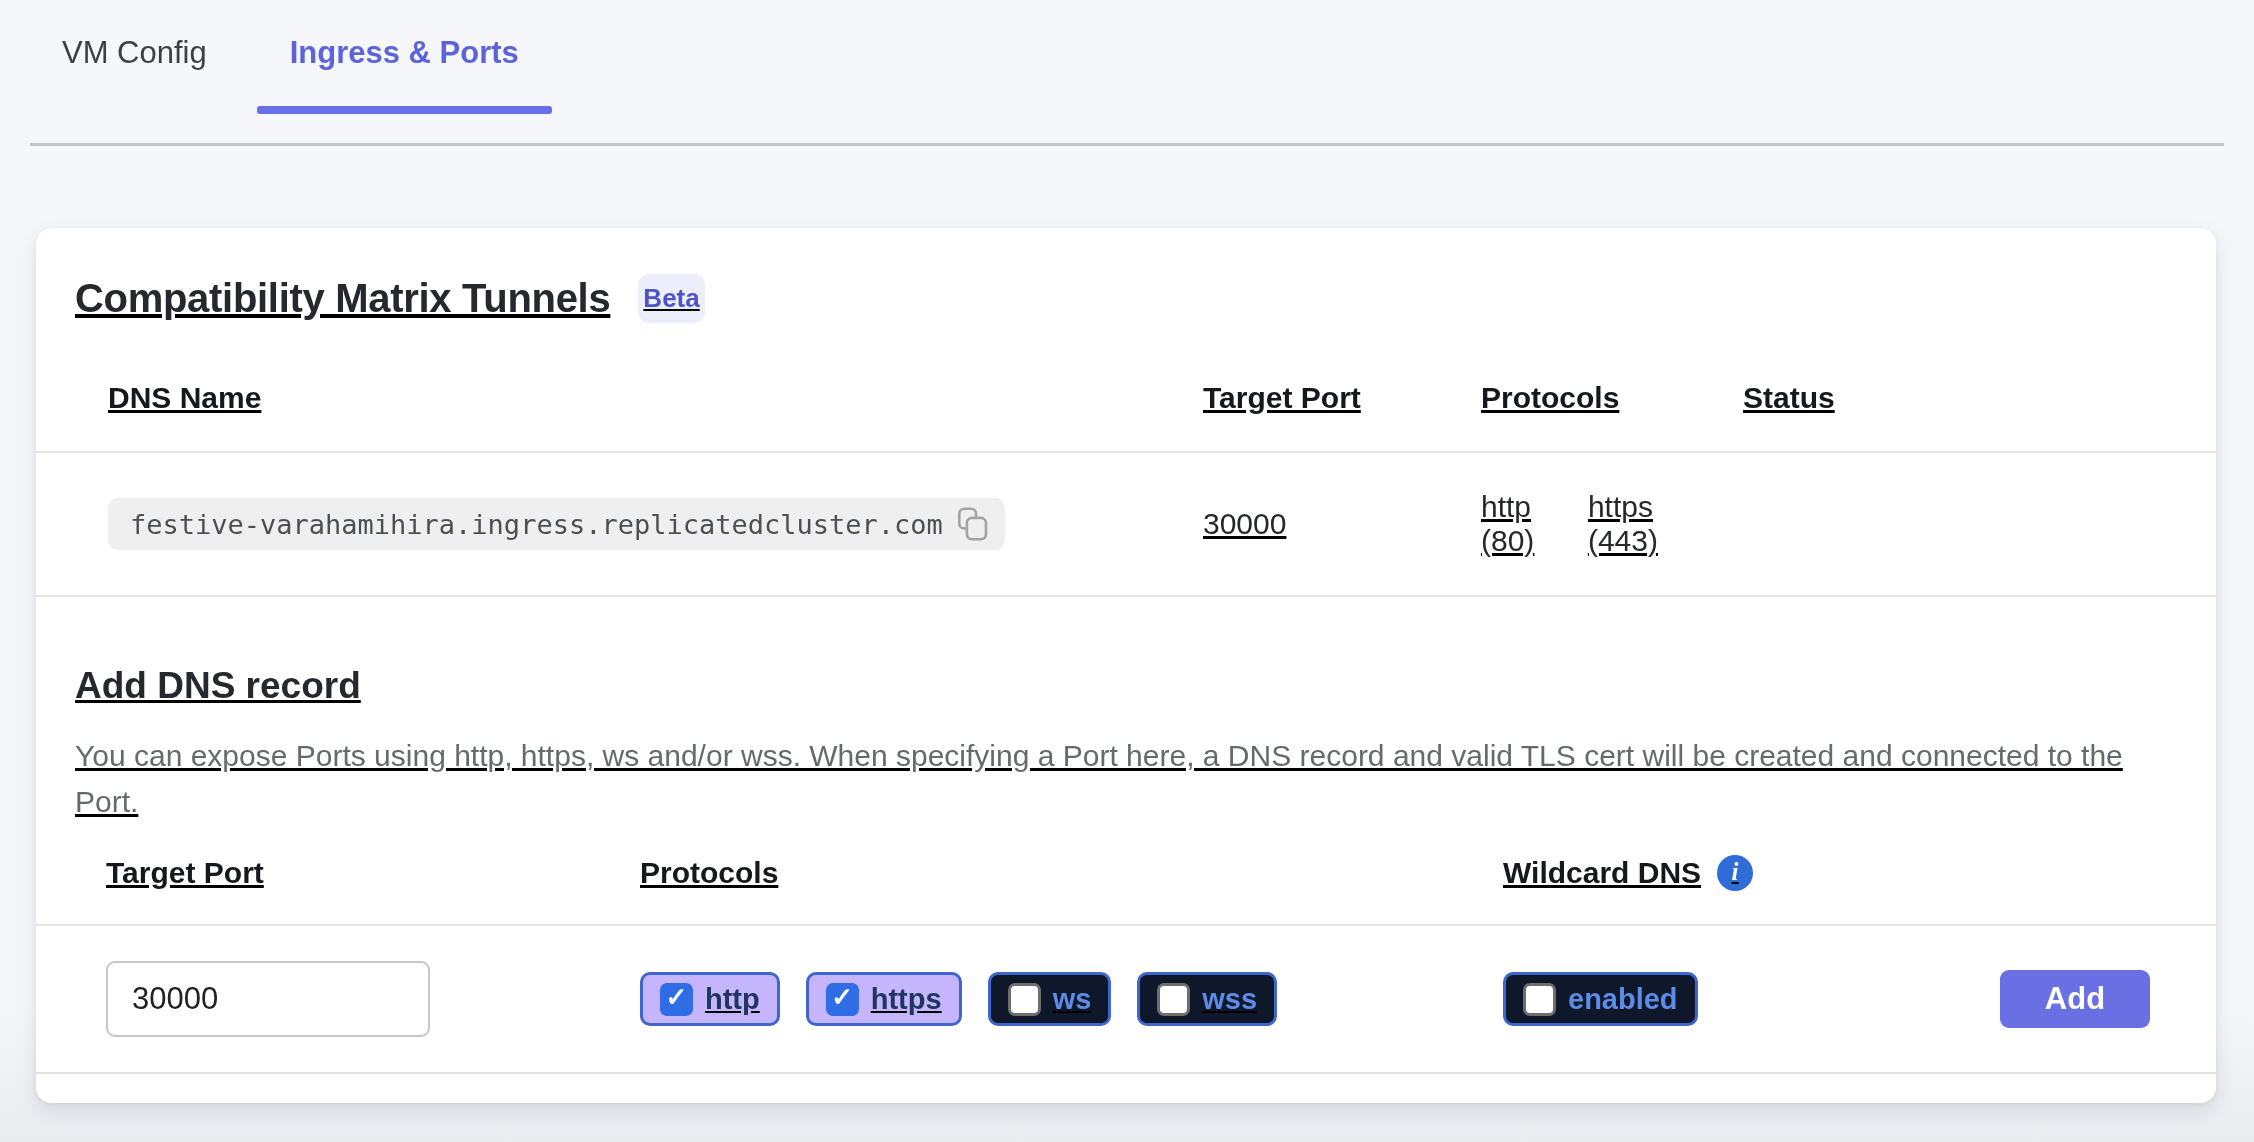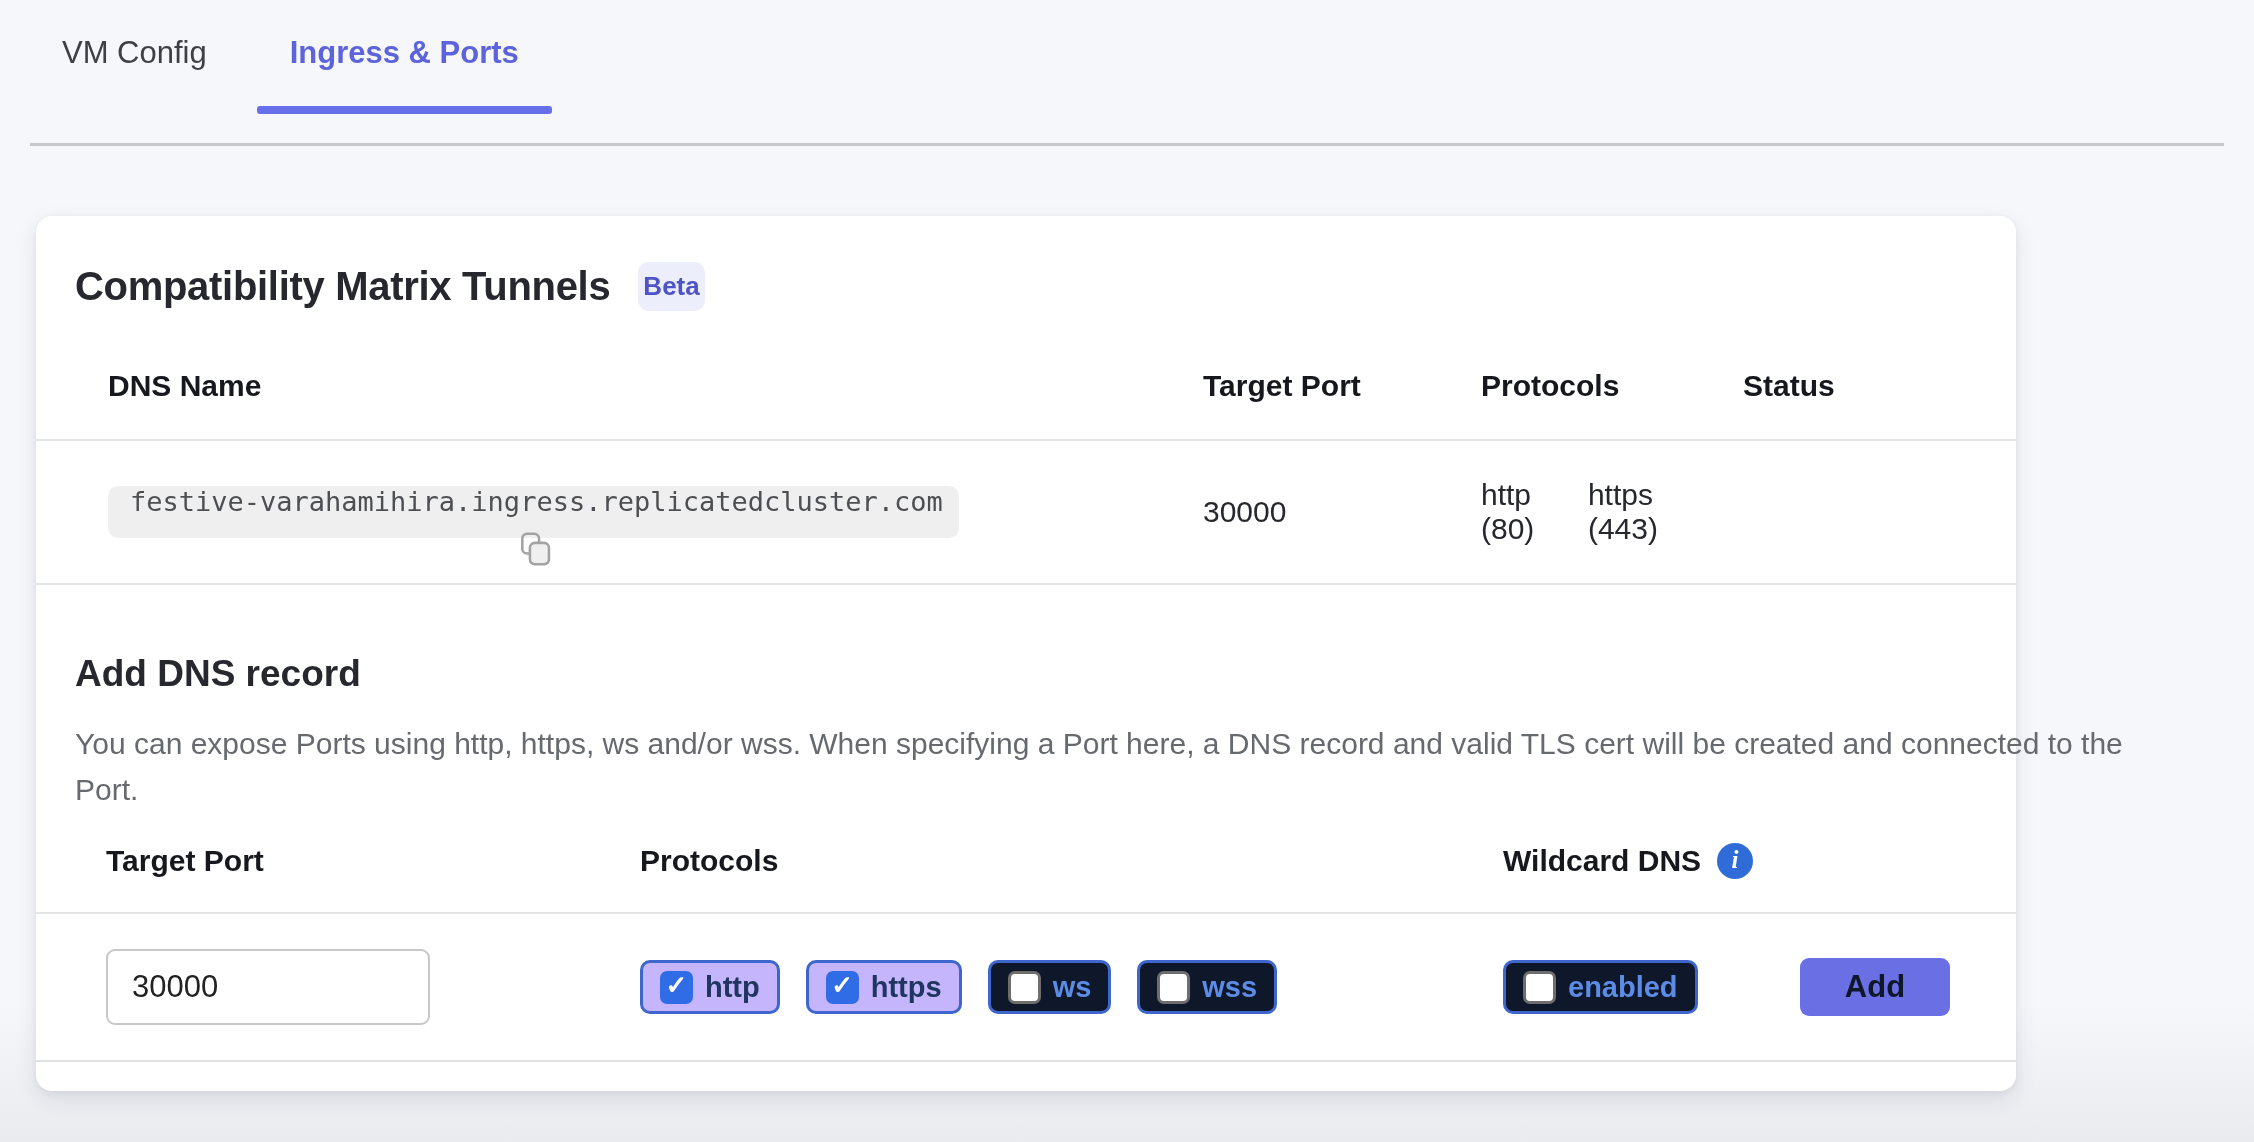"Compatibility Matrix Tunnels" .card { text-decoration: none -> underline; top: 216px -> 228px; width: 1980px -> 2180px }
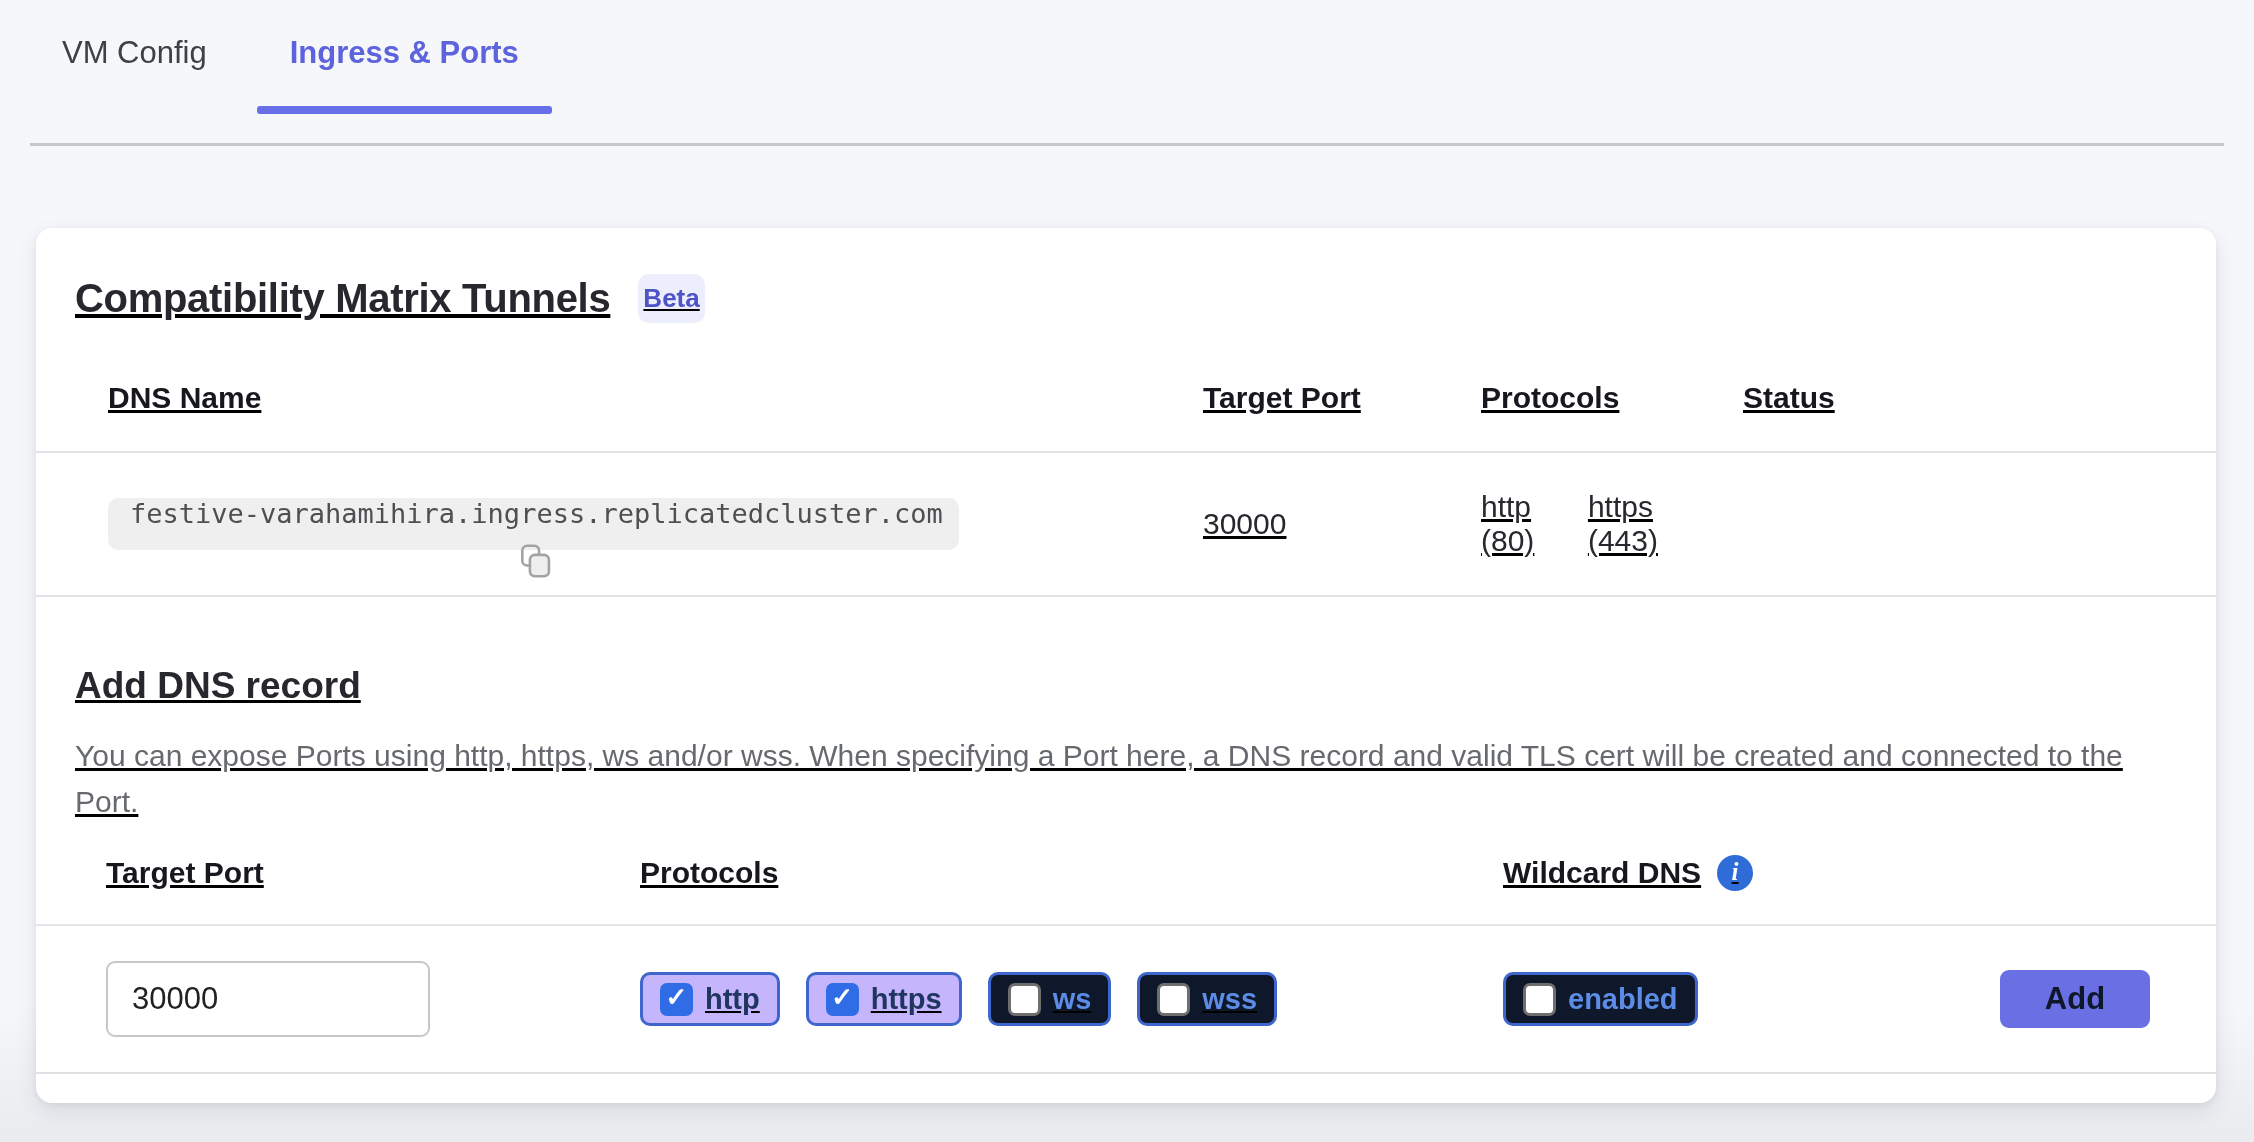"festive-varahamihira.ingress.replicatedc" .dns-pill { flex-direction: column -> none }
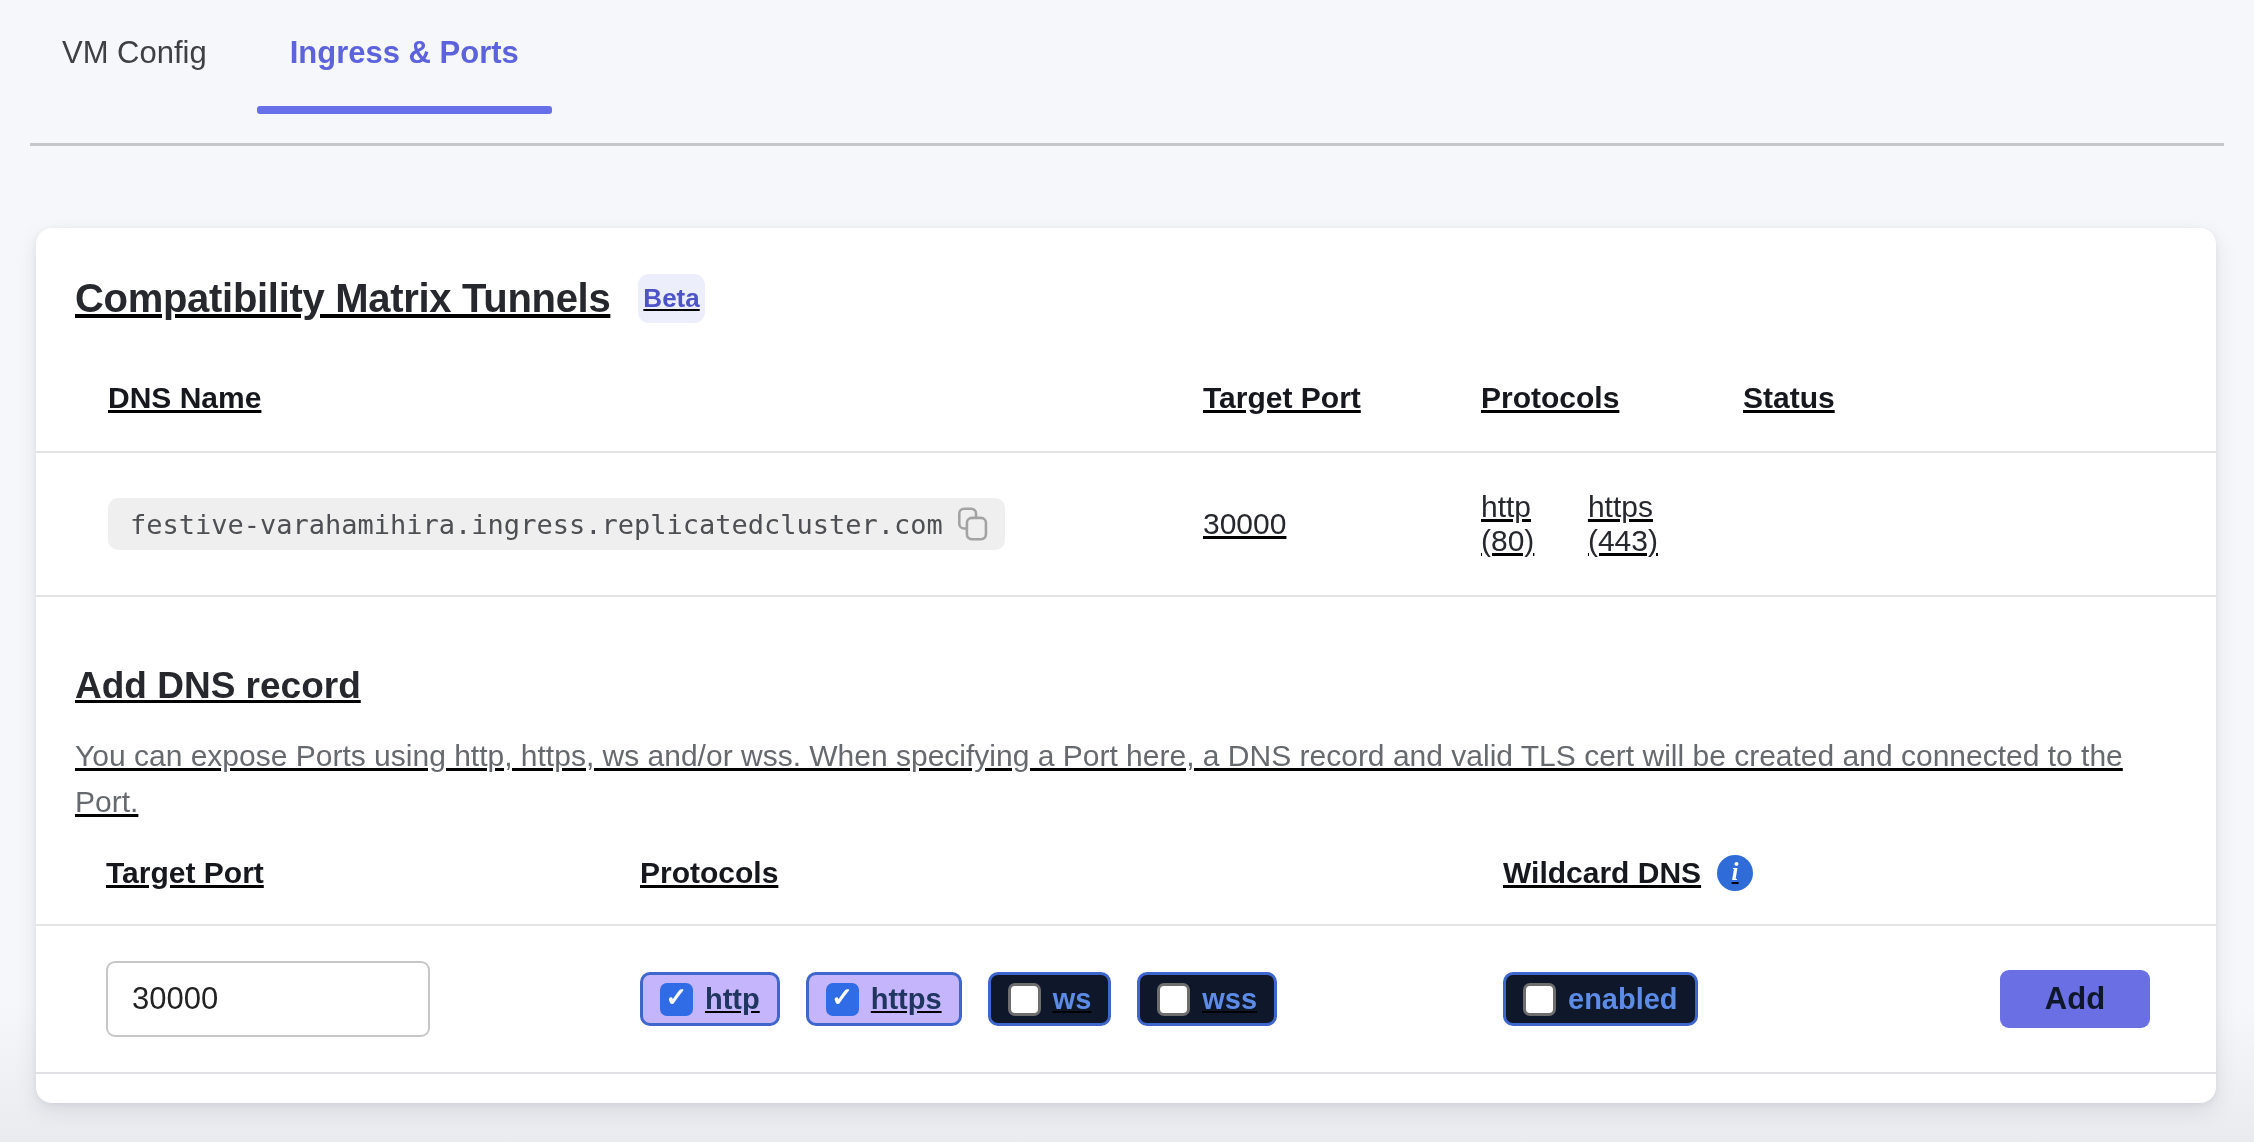"Add" .add-btn { color: #0f172a -> #ffffff }
